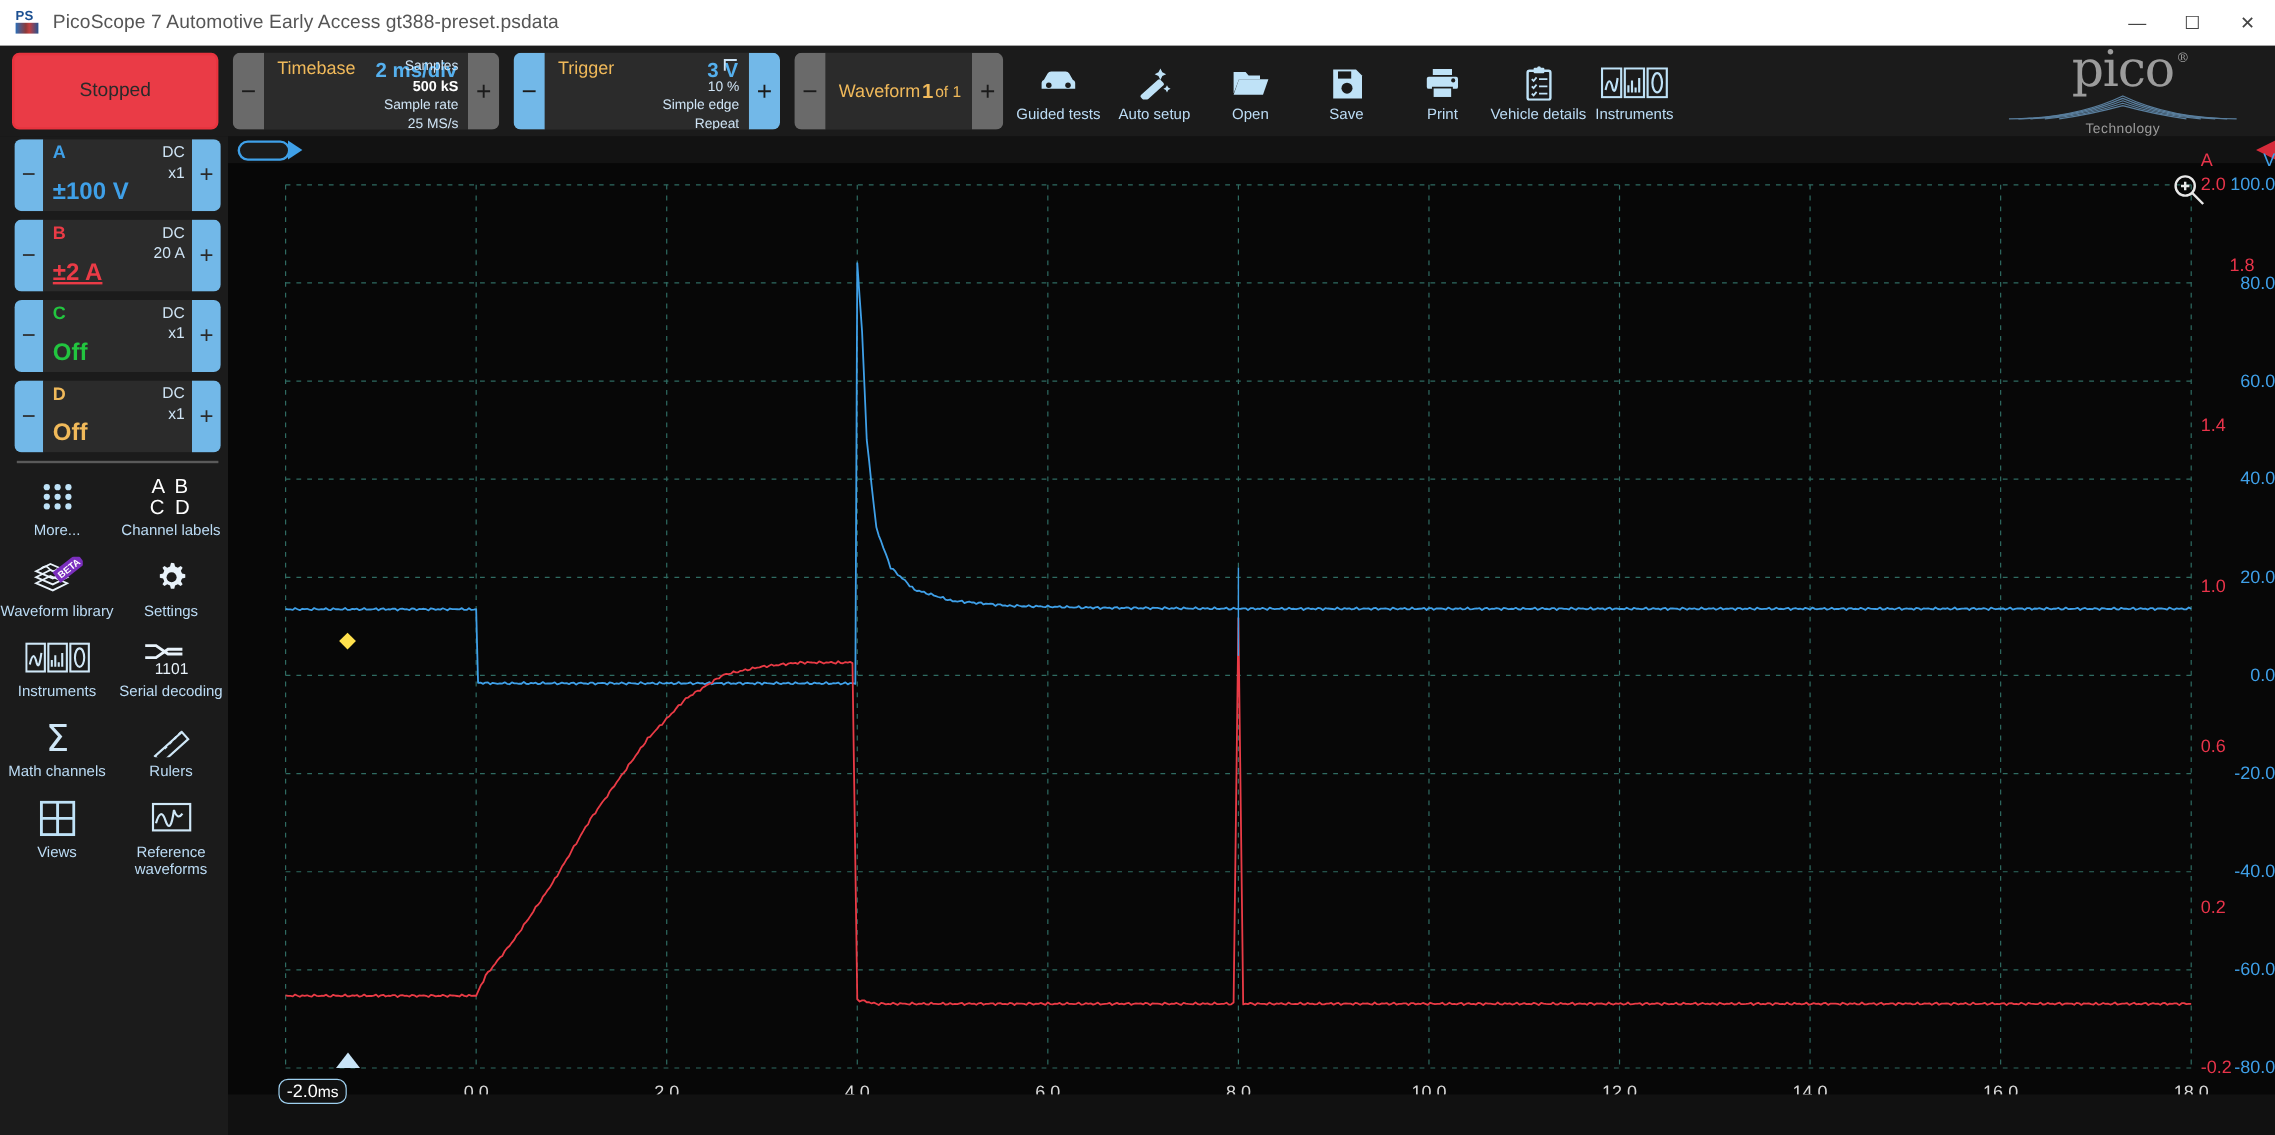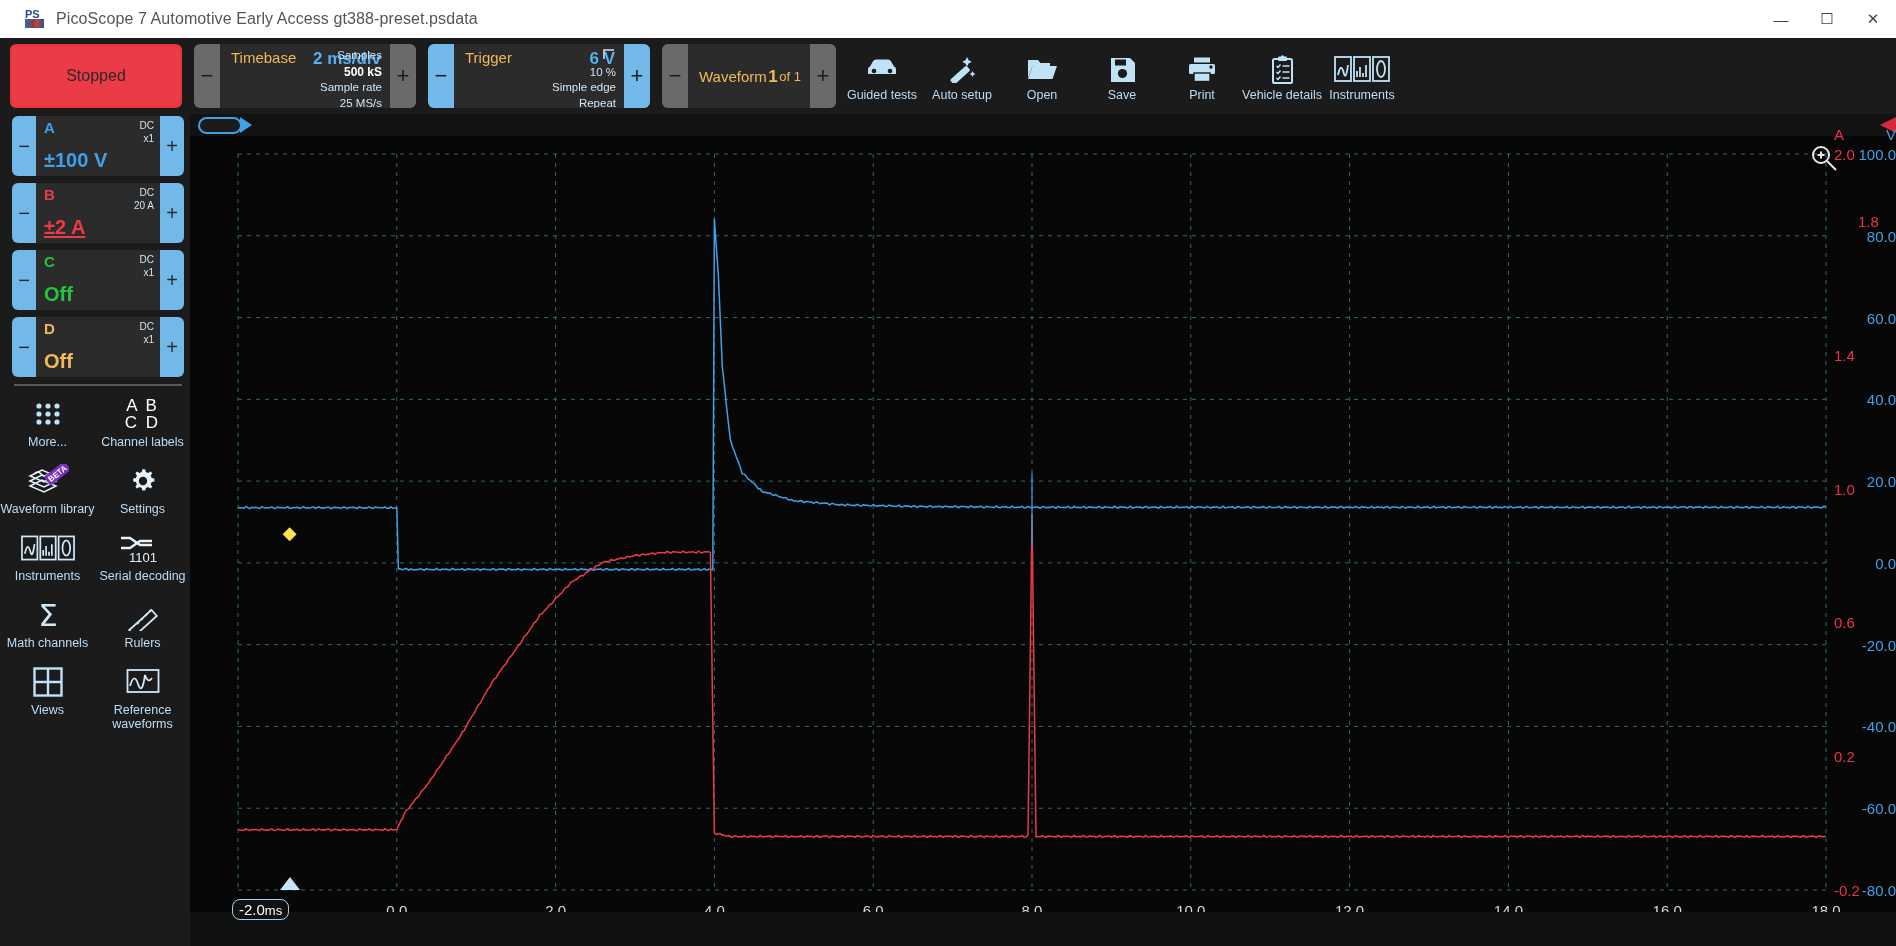"PS" #app-icon { margin-left: 24px -> 12px }
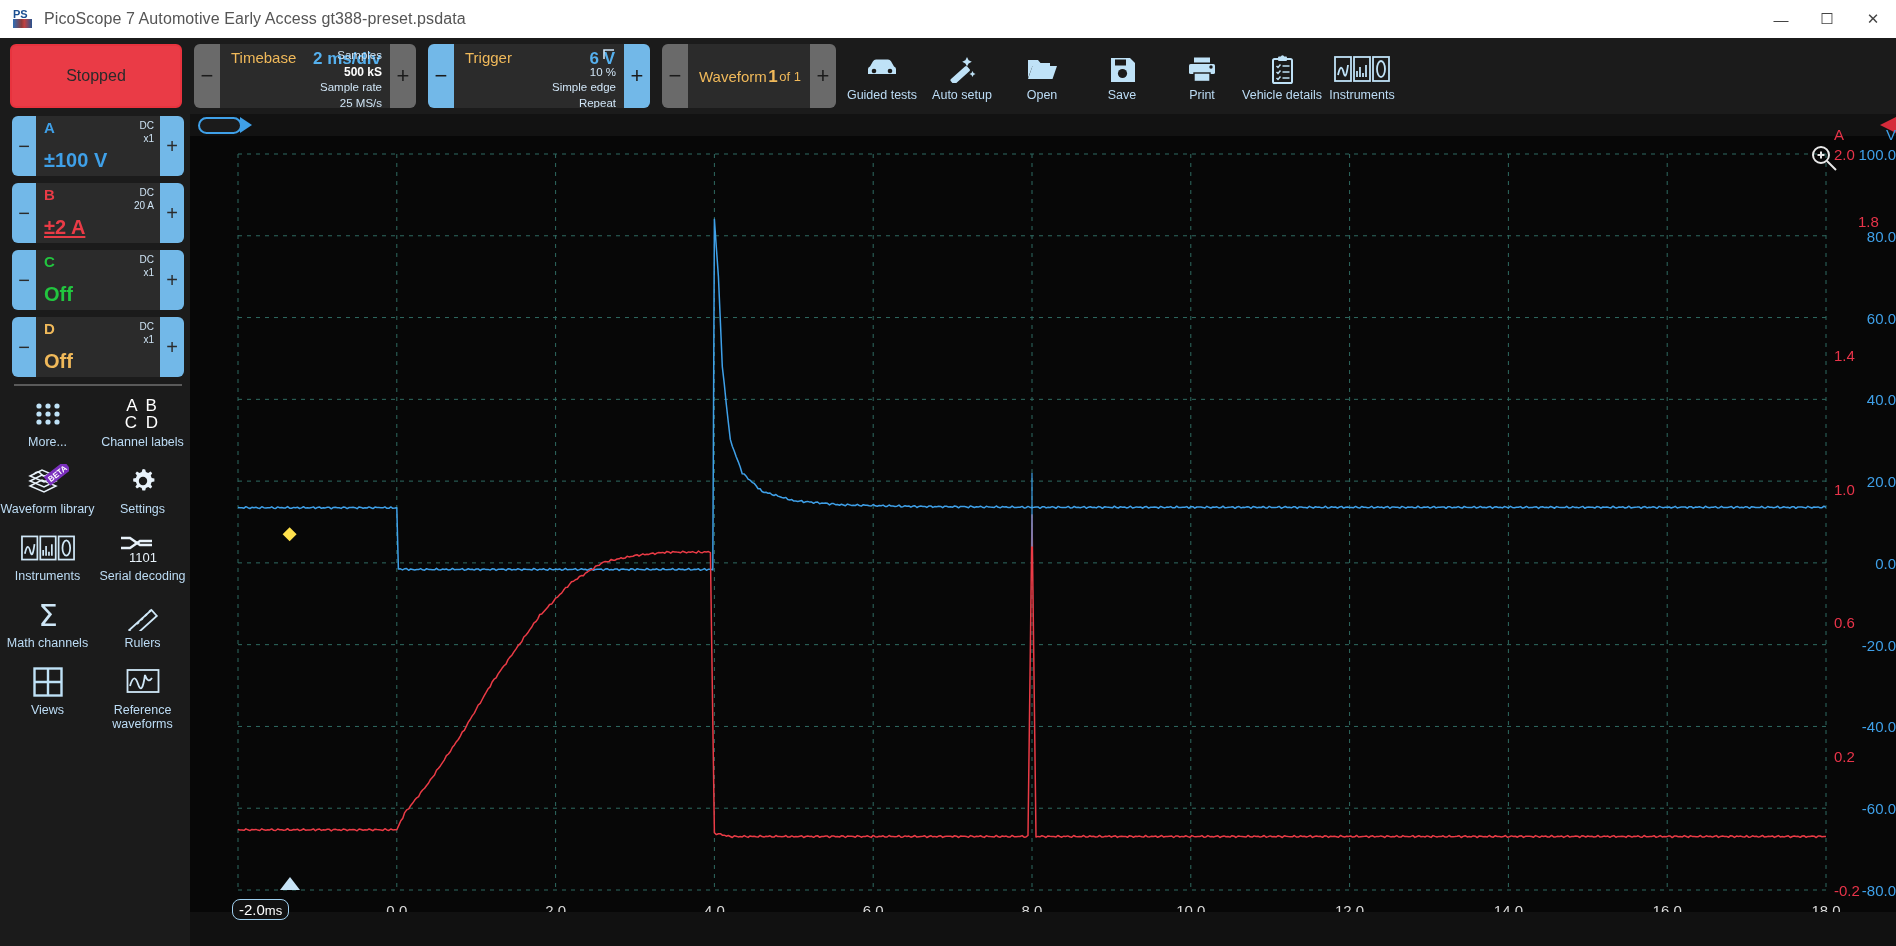"6 V" div.spin-value { text: 6 -> 3 }
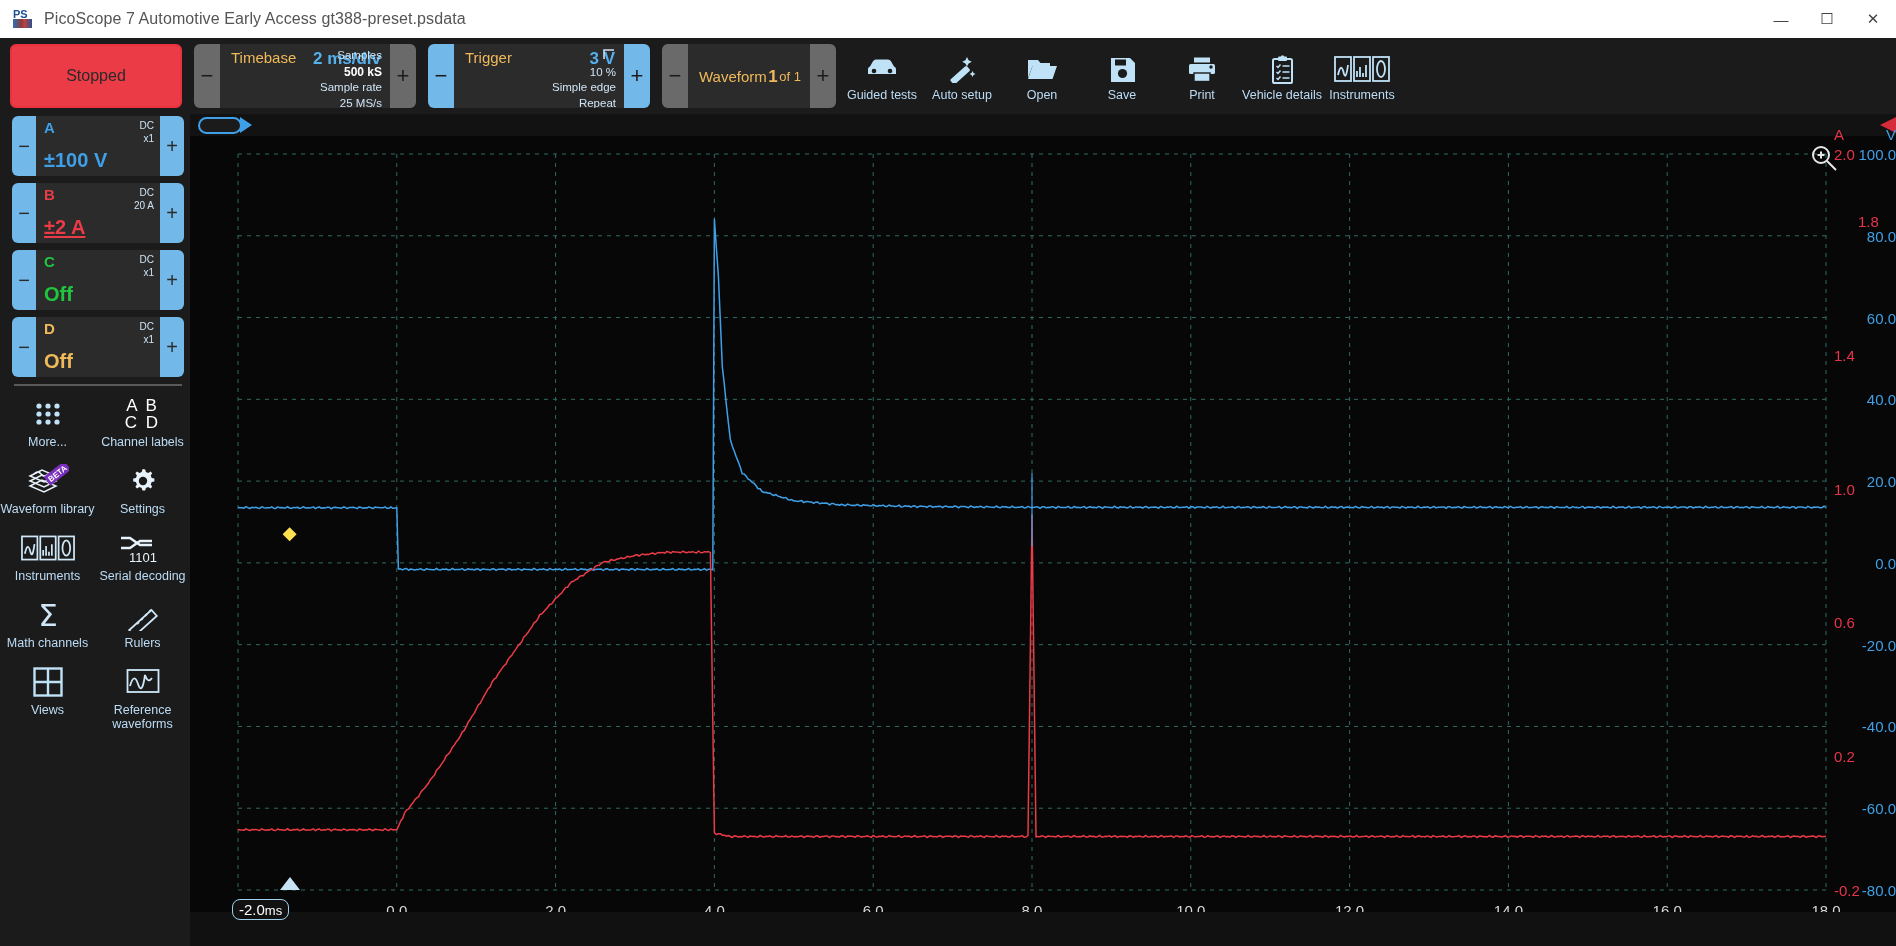"pico" div { html: none -> <div> <div> <span>pico</span><sup>®</sup> </div> <svg> <g> <path></path> <path></path> <path></path> <path></path> <path></path> </g> </svg> <div>Technology</div> </div> }
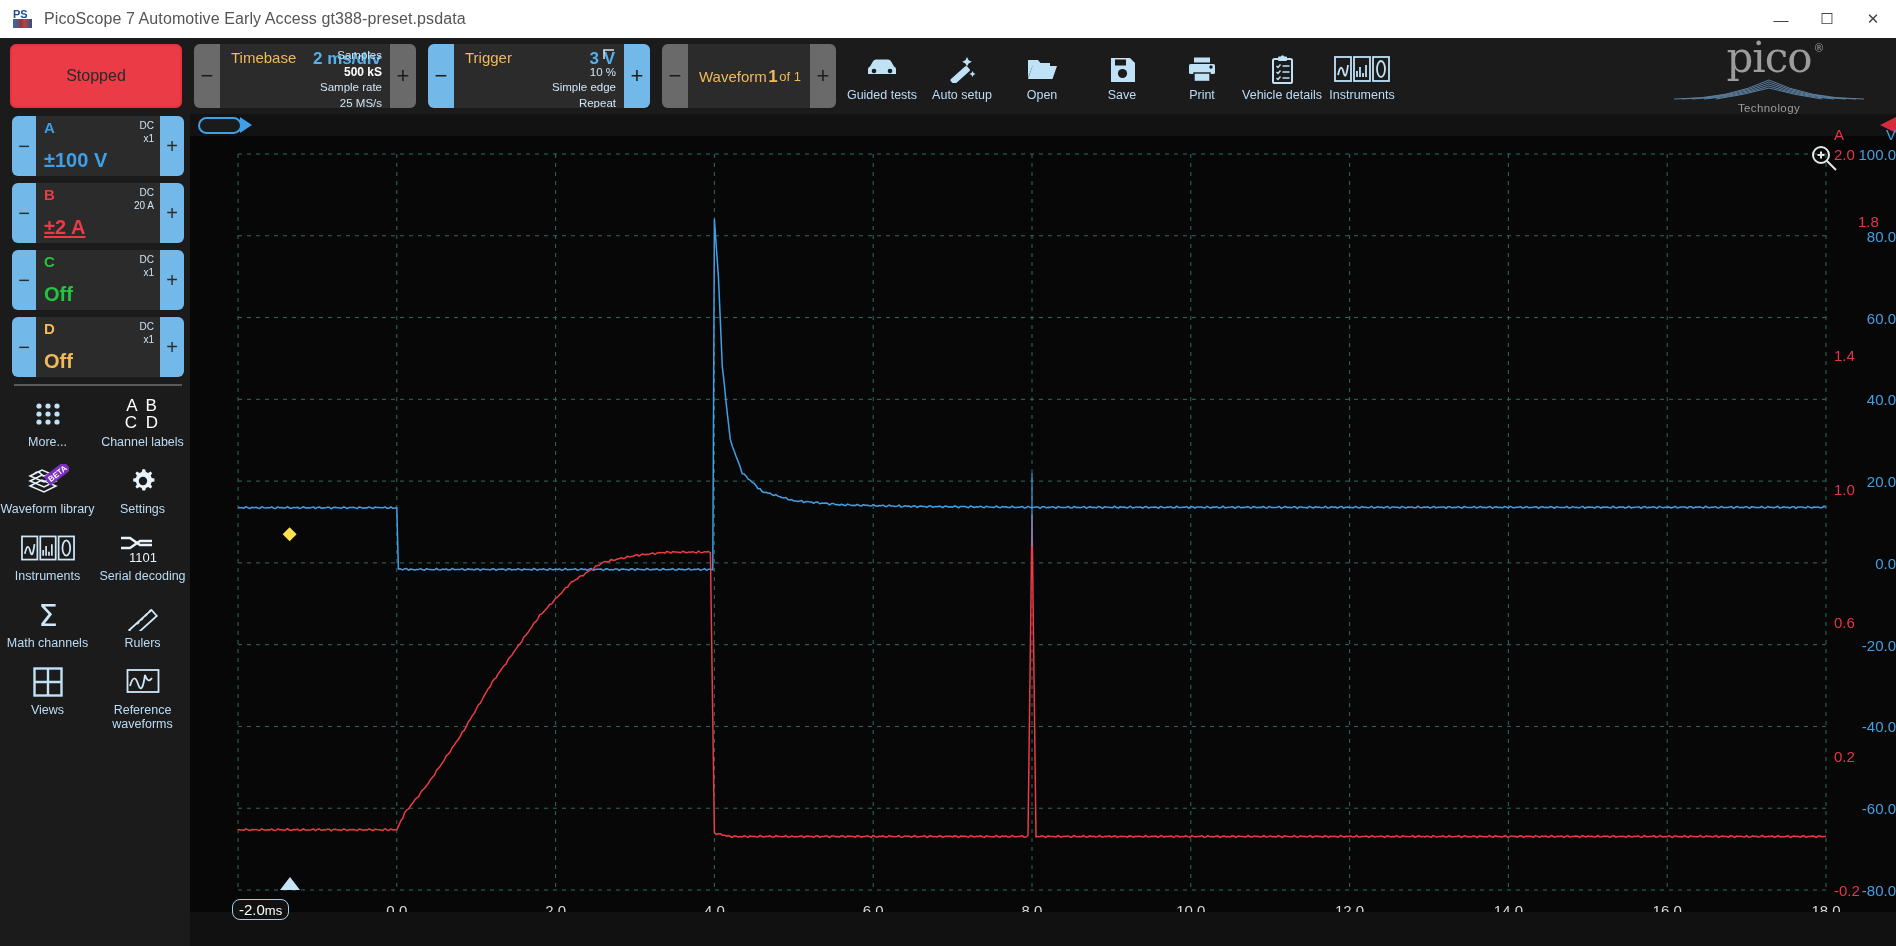"DC" .chan-meta { font-size: 10px -> 13px }
